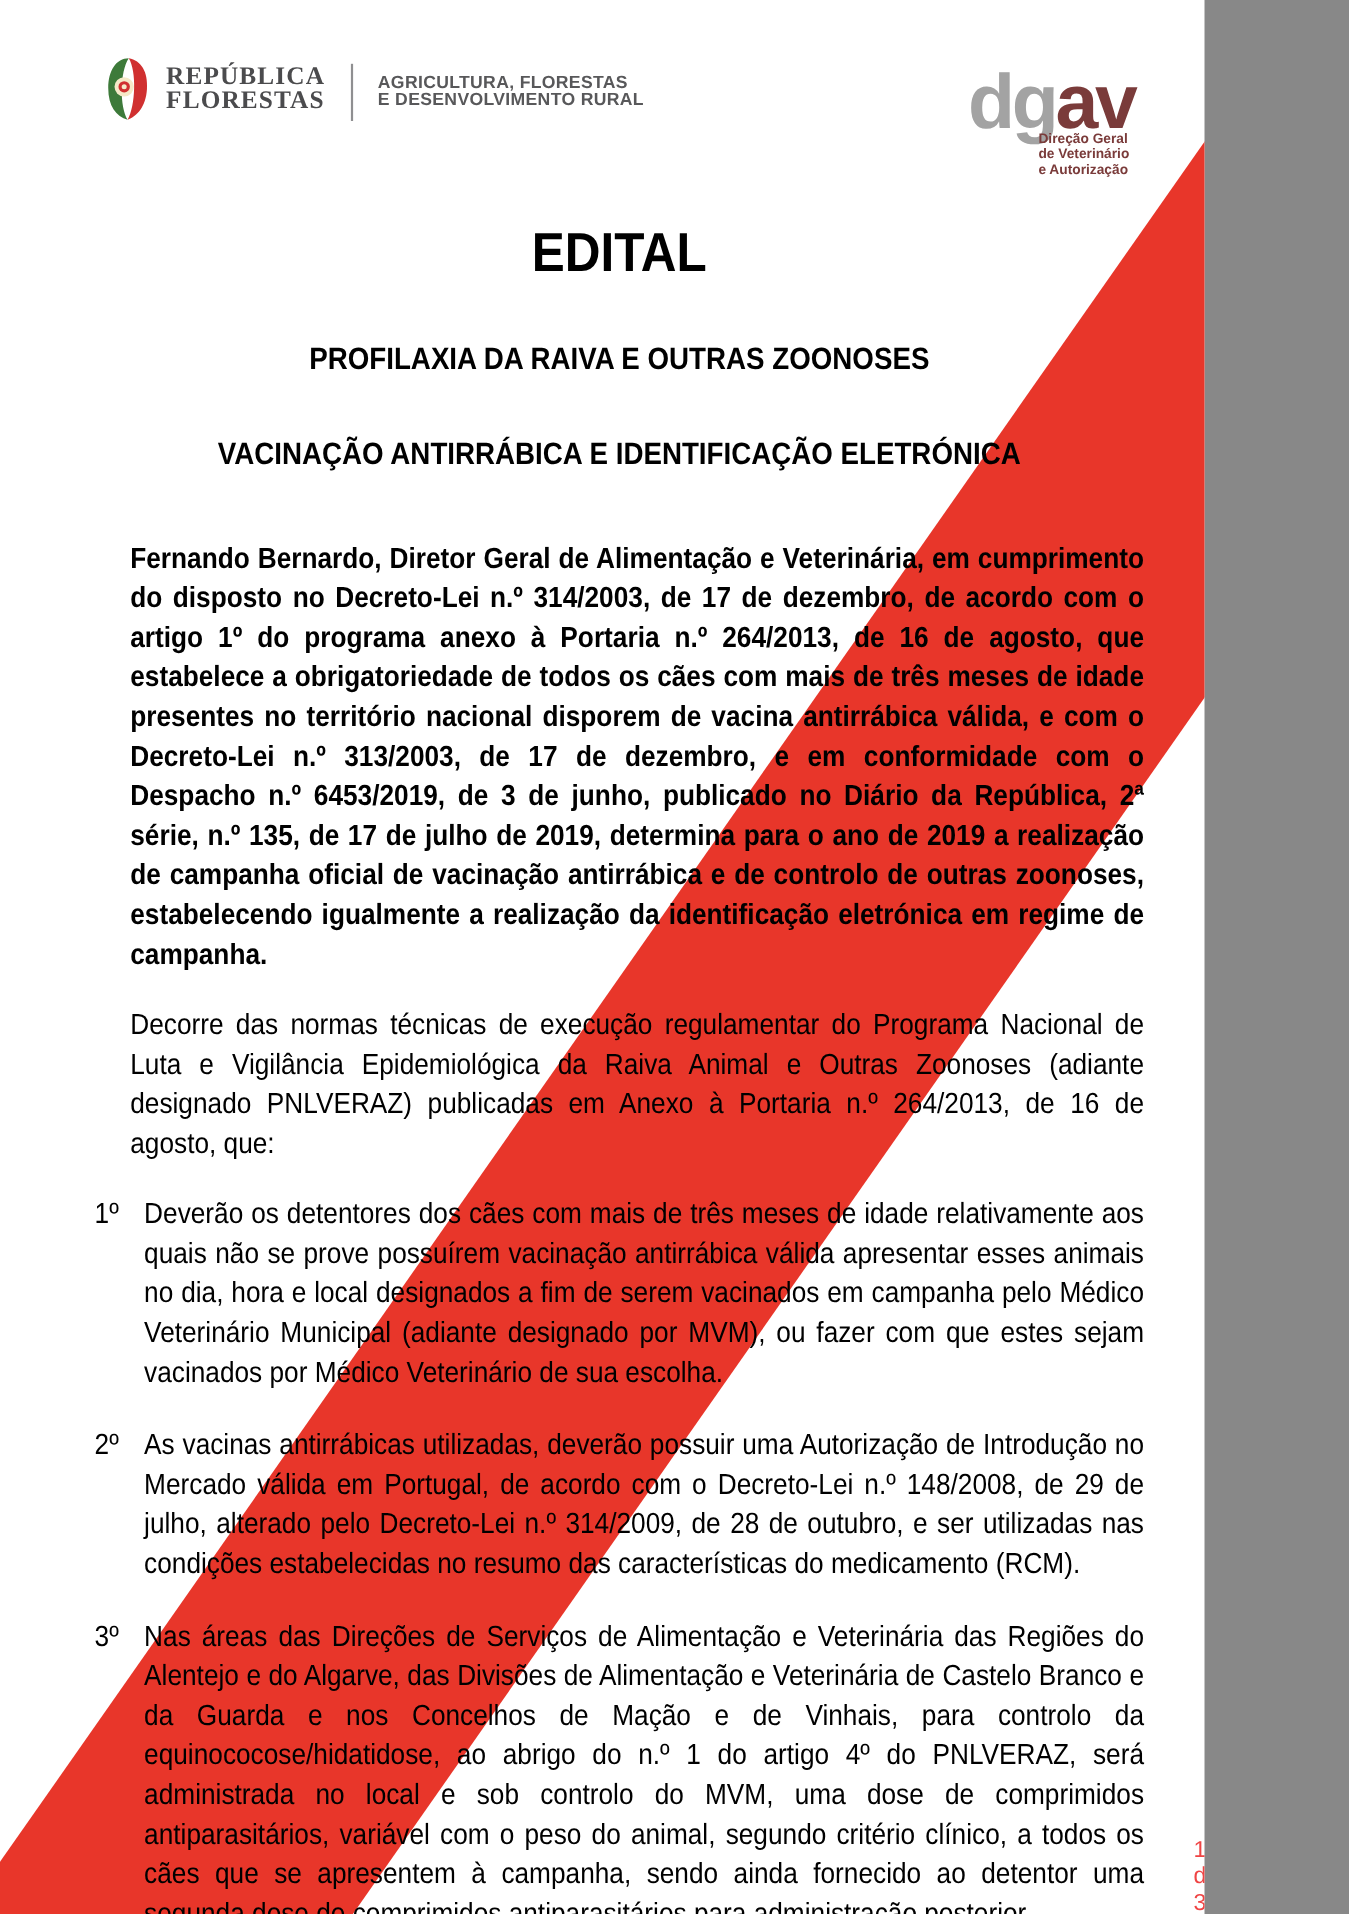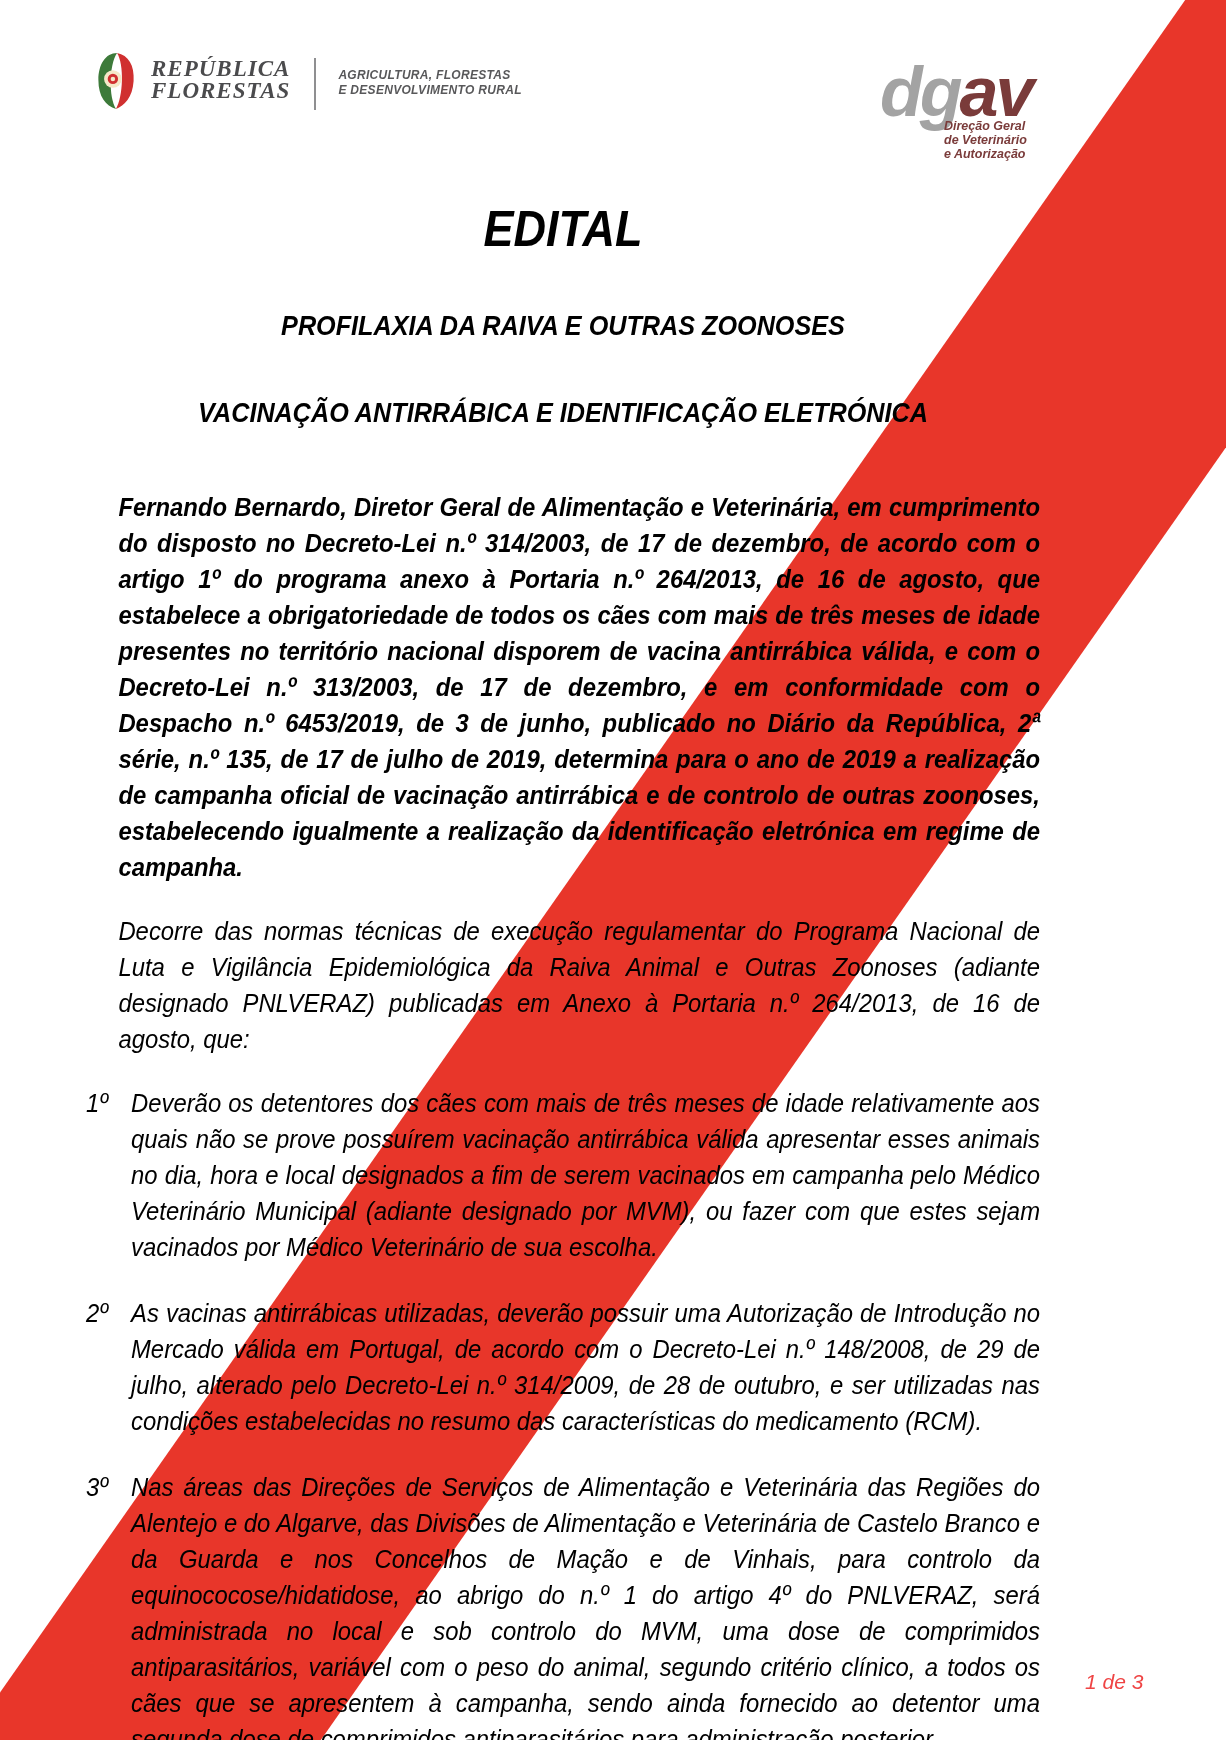"REPÚBLICA" .page { font-style: italic -> none; width: 1226px -> 1095px }
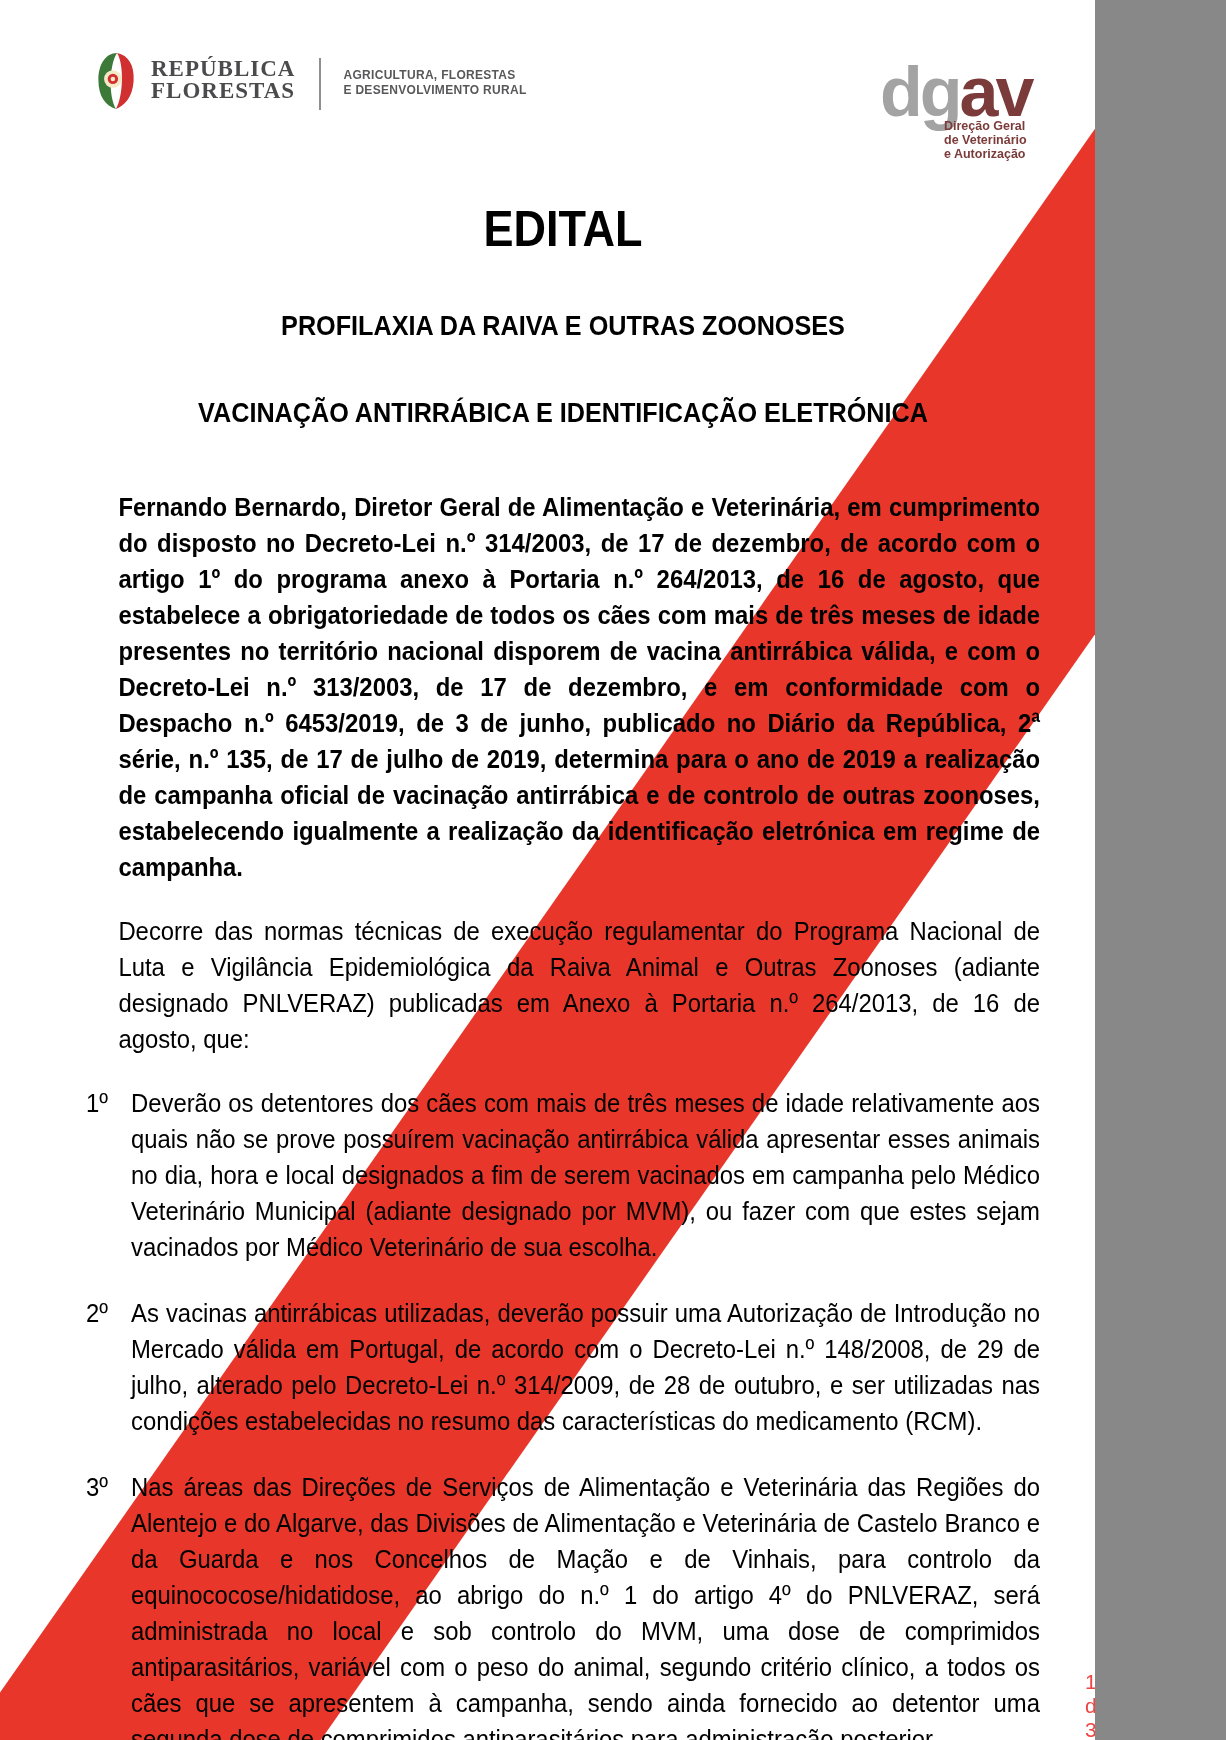"AGRICULTURA, FLORESTAS" .ministry { font-size: 12px -> 16px }
